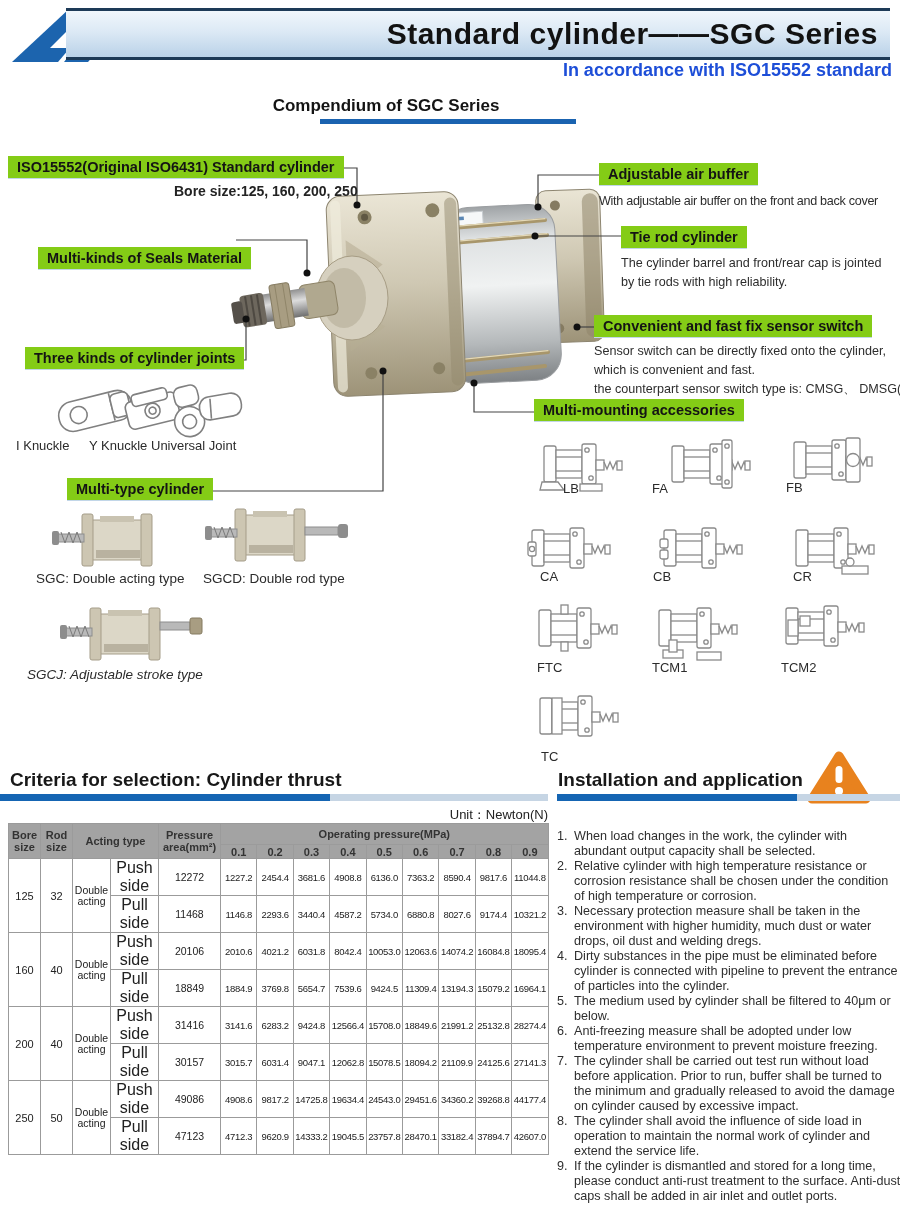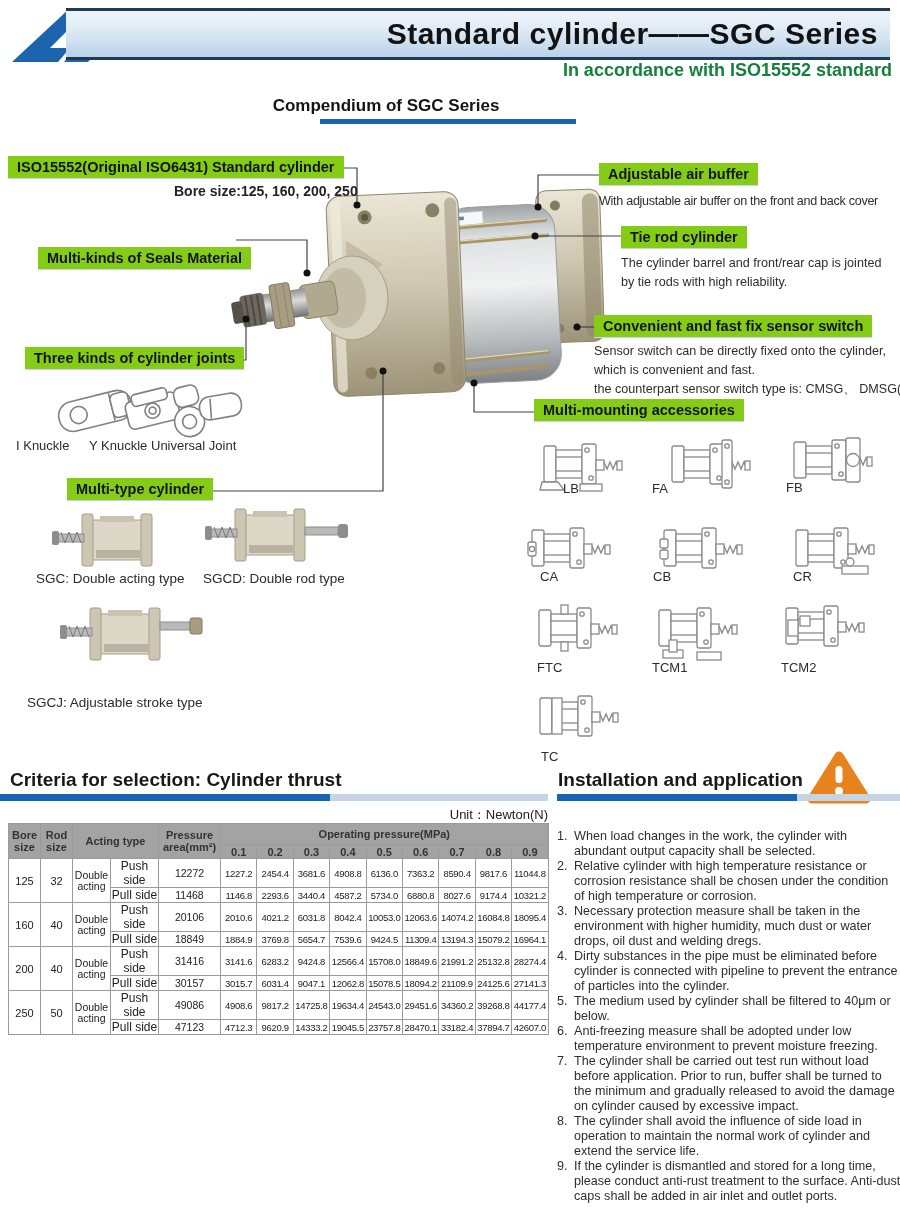"In accordance with ISO15552 standard" .subtitle { color: #15803d -> #1d4ed8 }
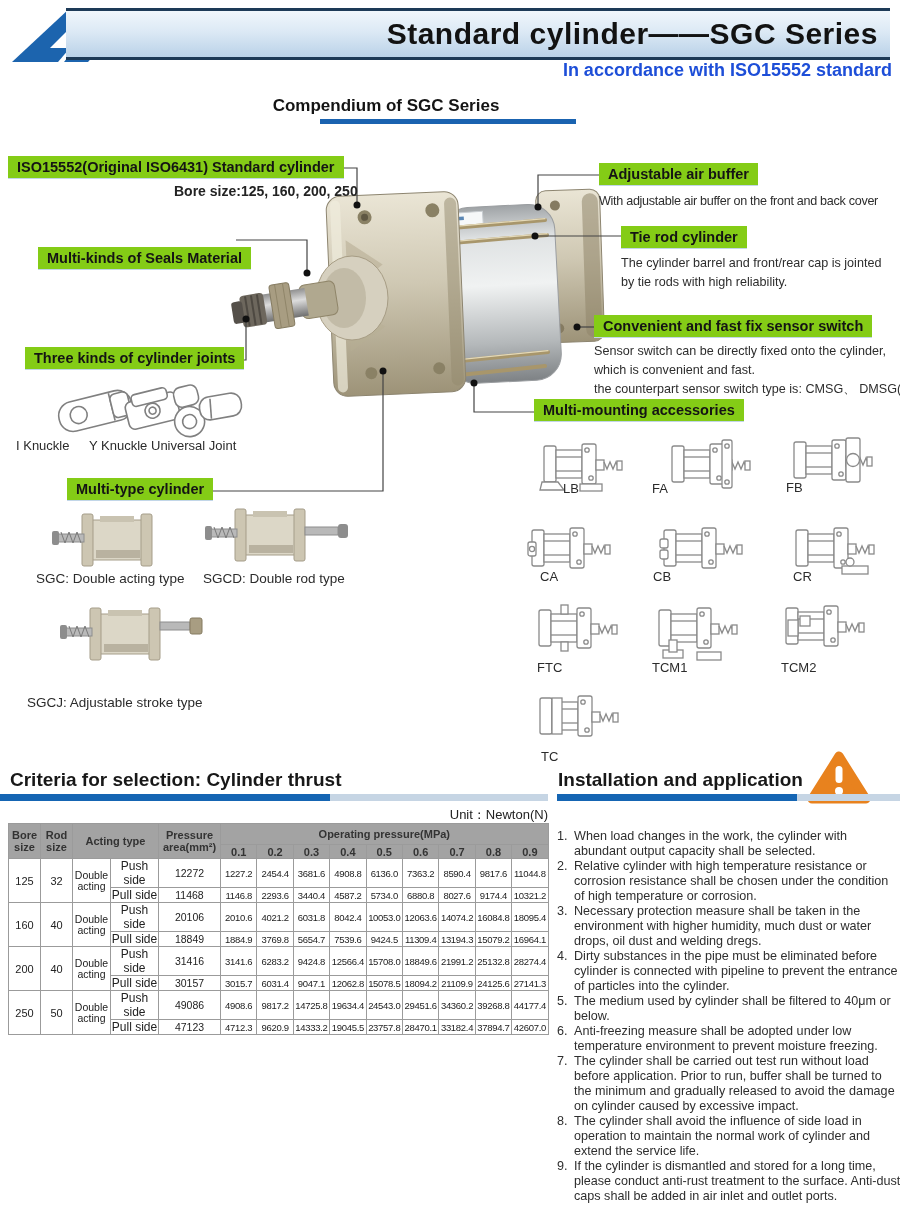"SGCJ: Adjustable stroke type" div.abs { font-style: none -> italic; top: 695px -> 667px }
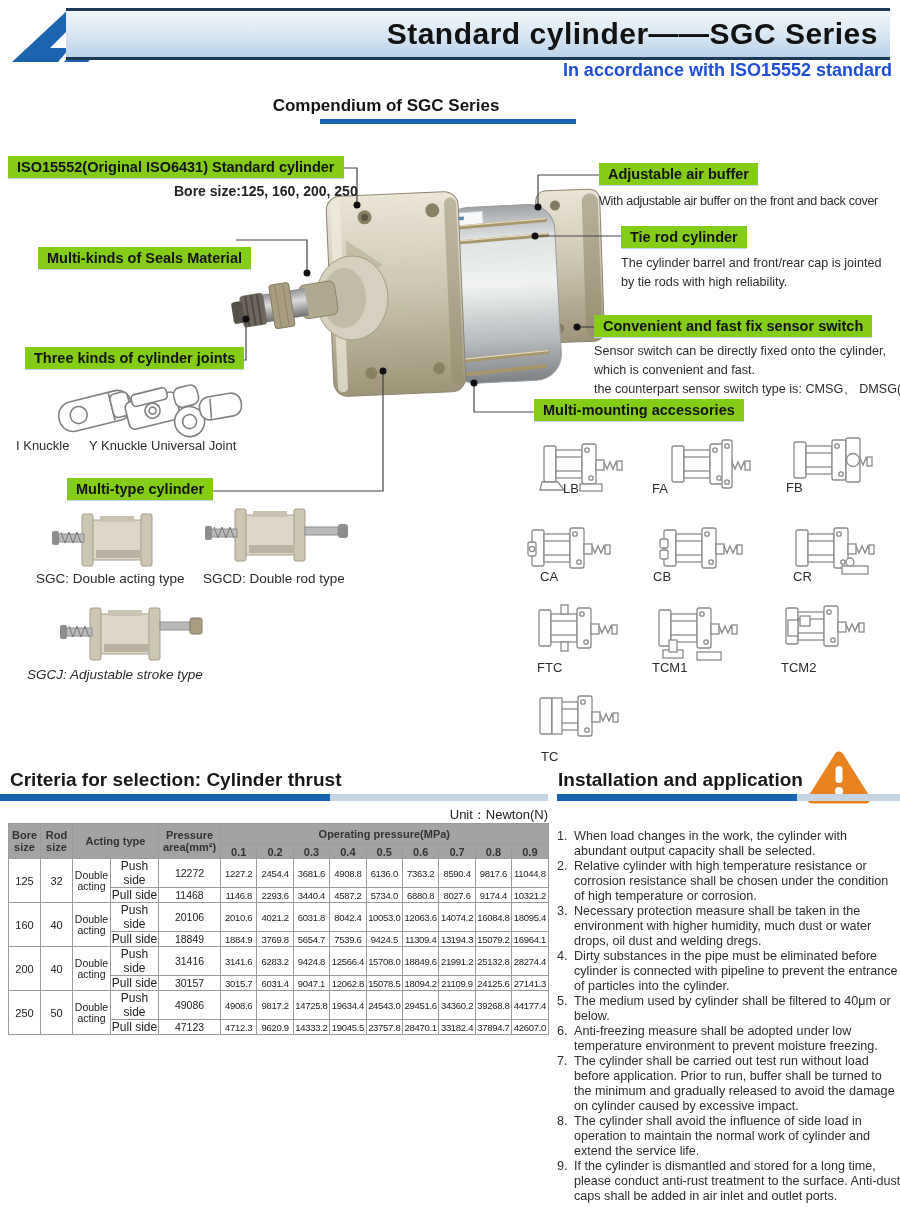"Push side" td.side { font-size: 12px -> 16px }
